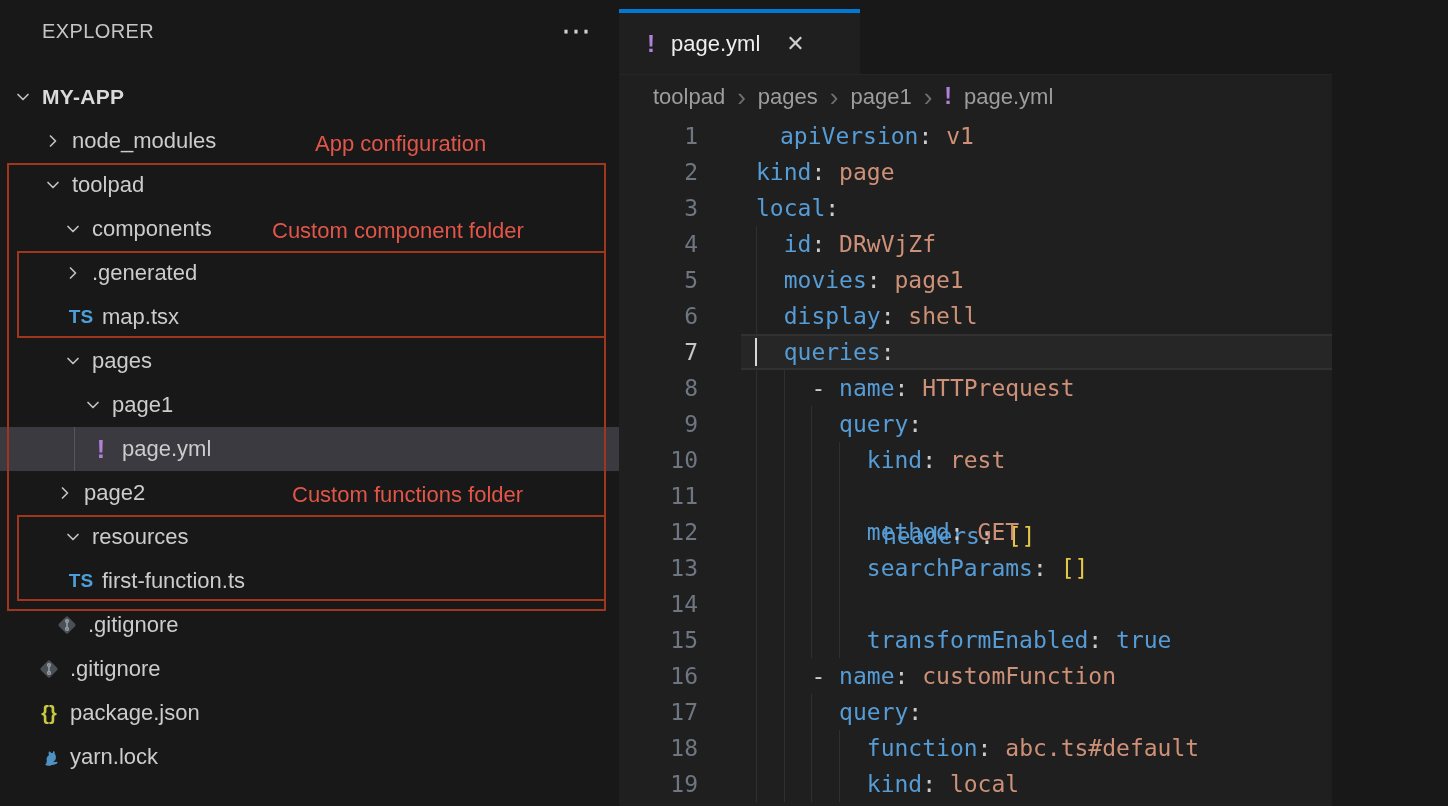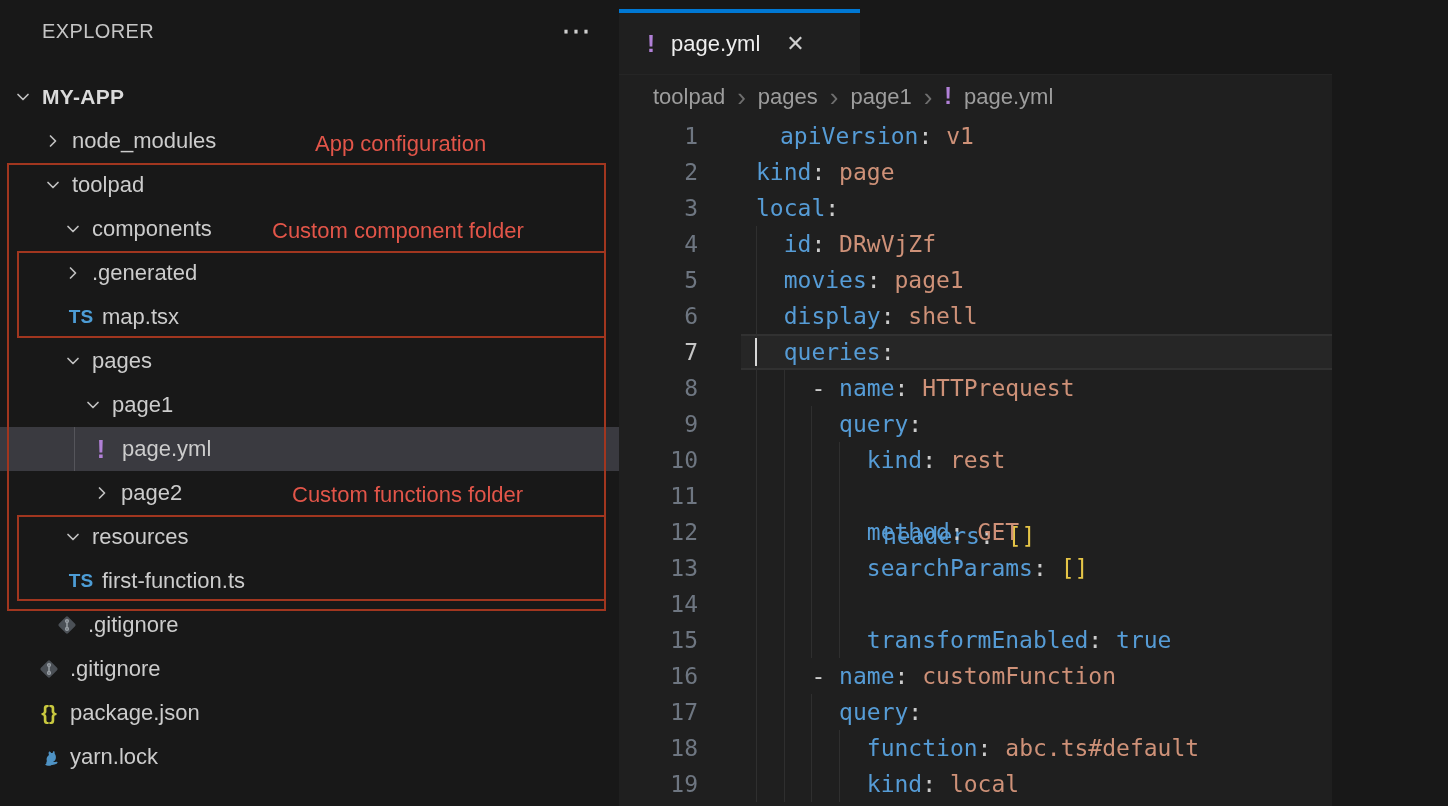"page2" div.trow { margin-left: none -> 12px; padding-left: 91px -> 42px }
